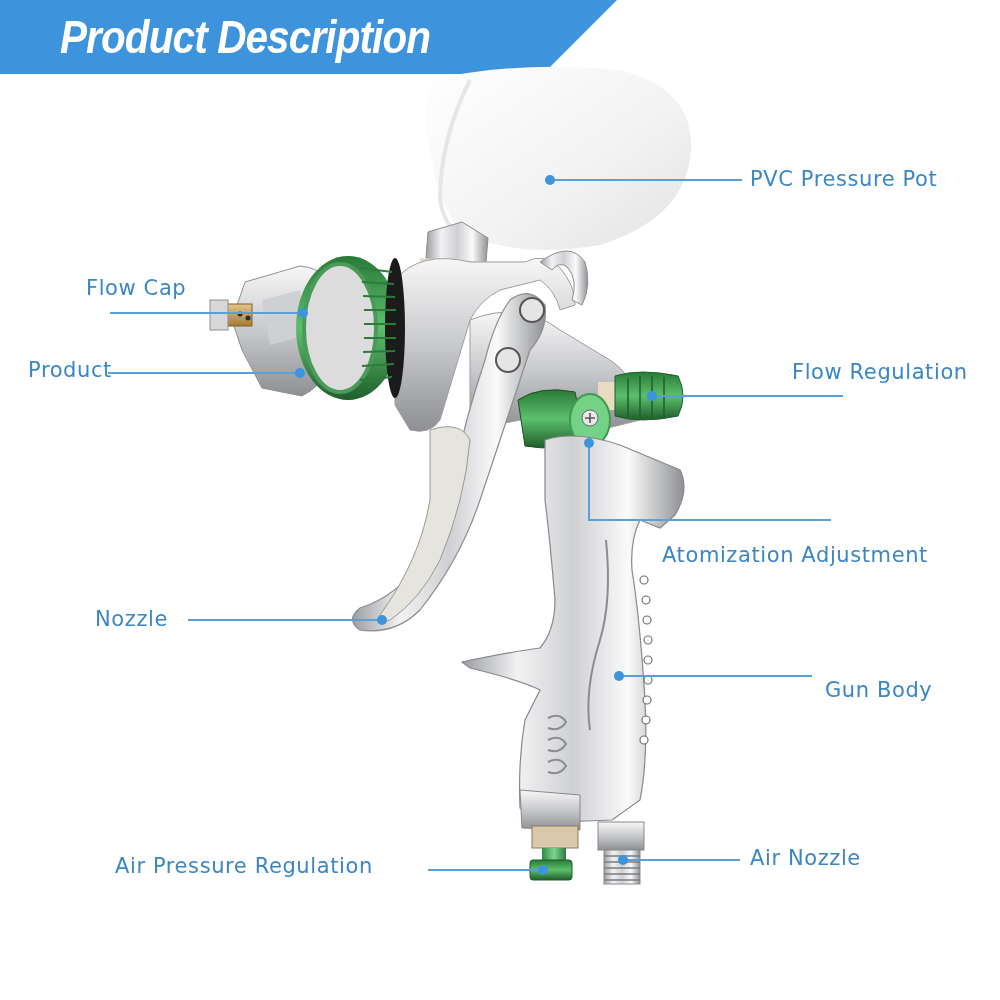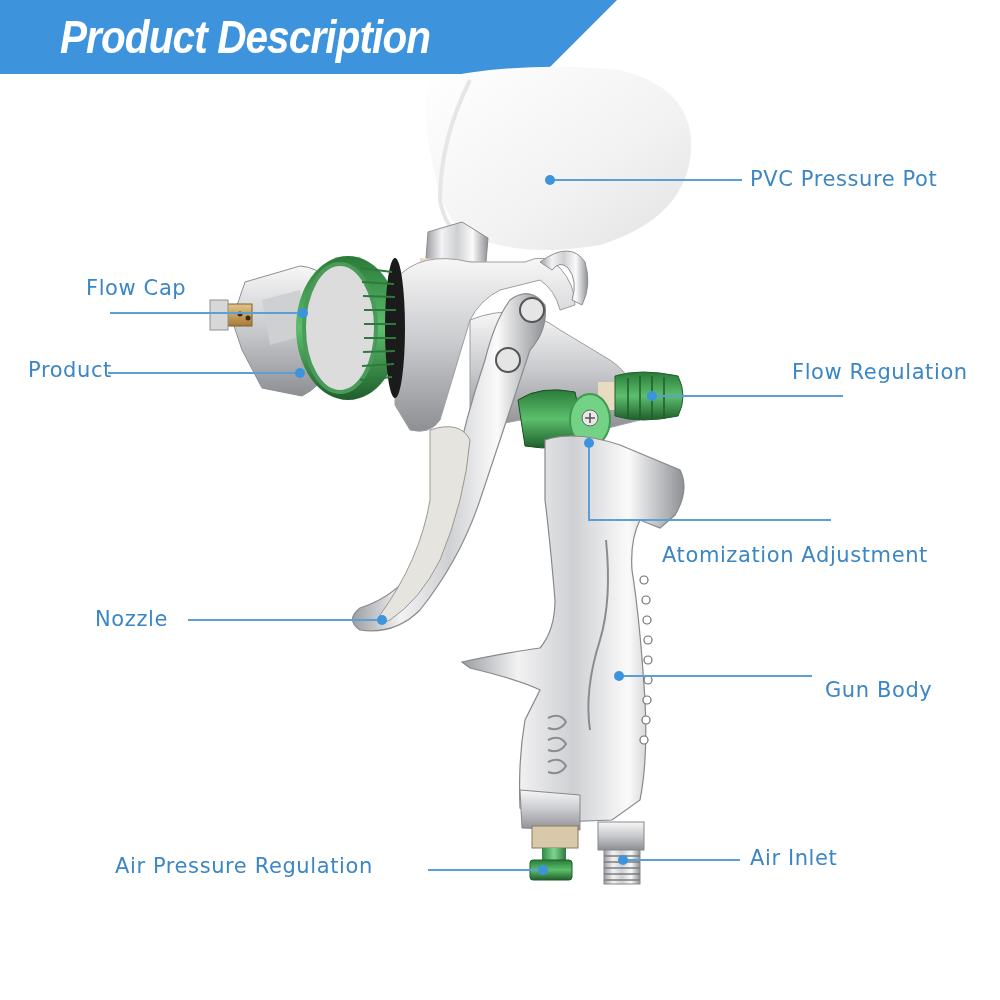"Air Inlet" div.label { text: Inlet -> Nozzle }
